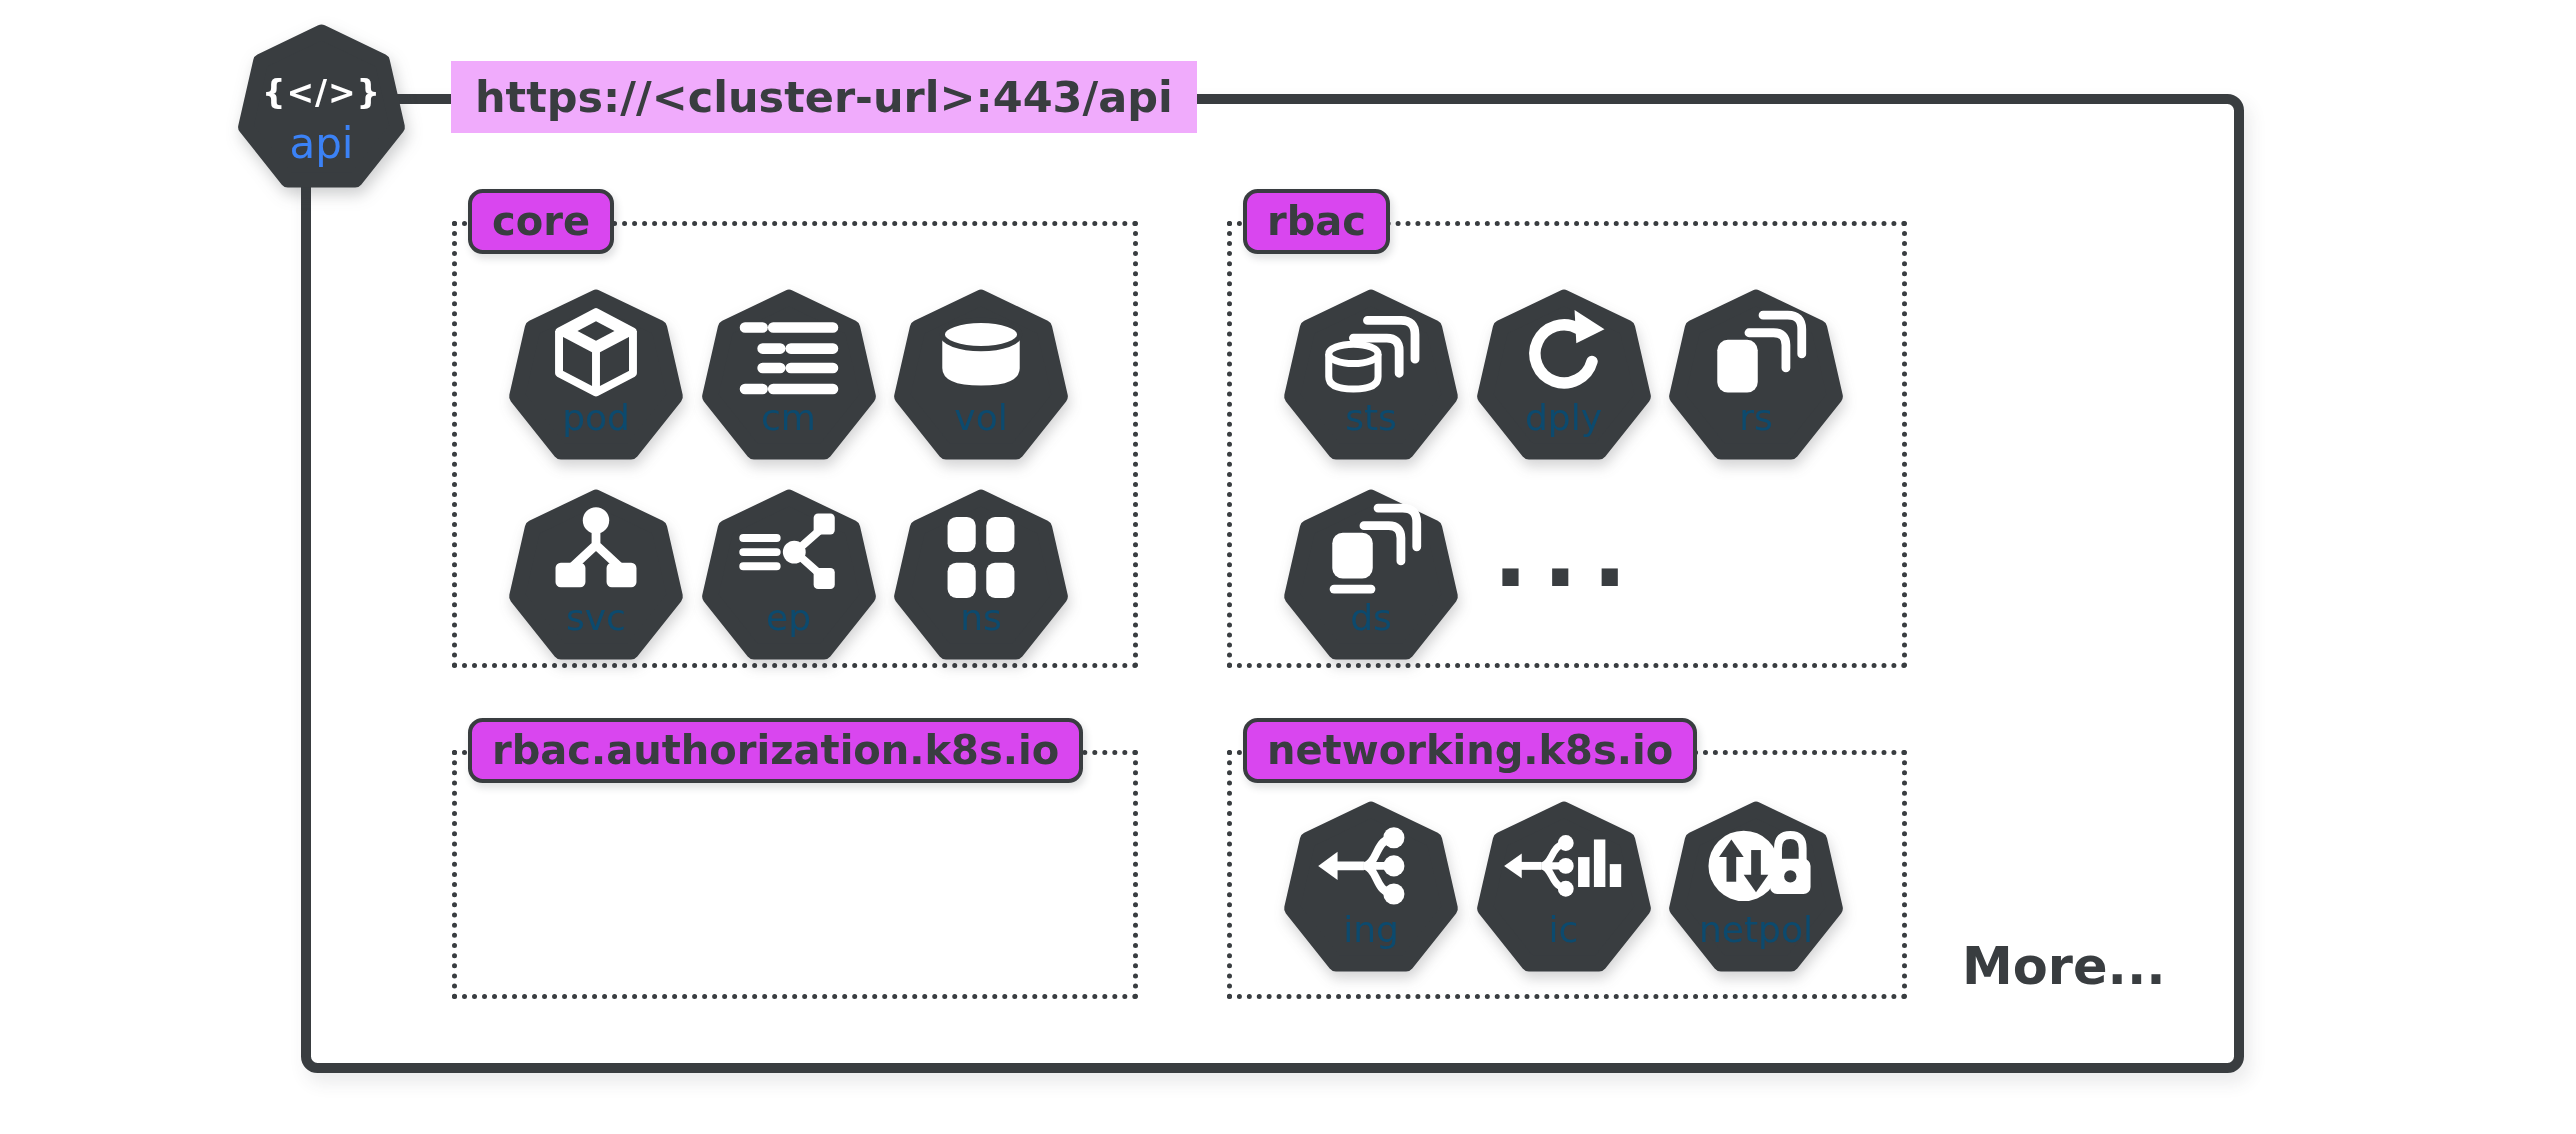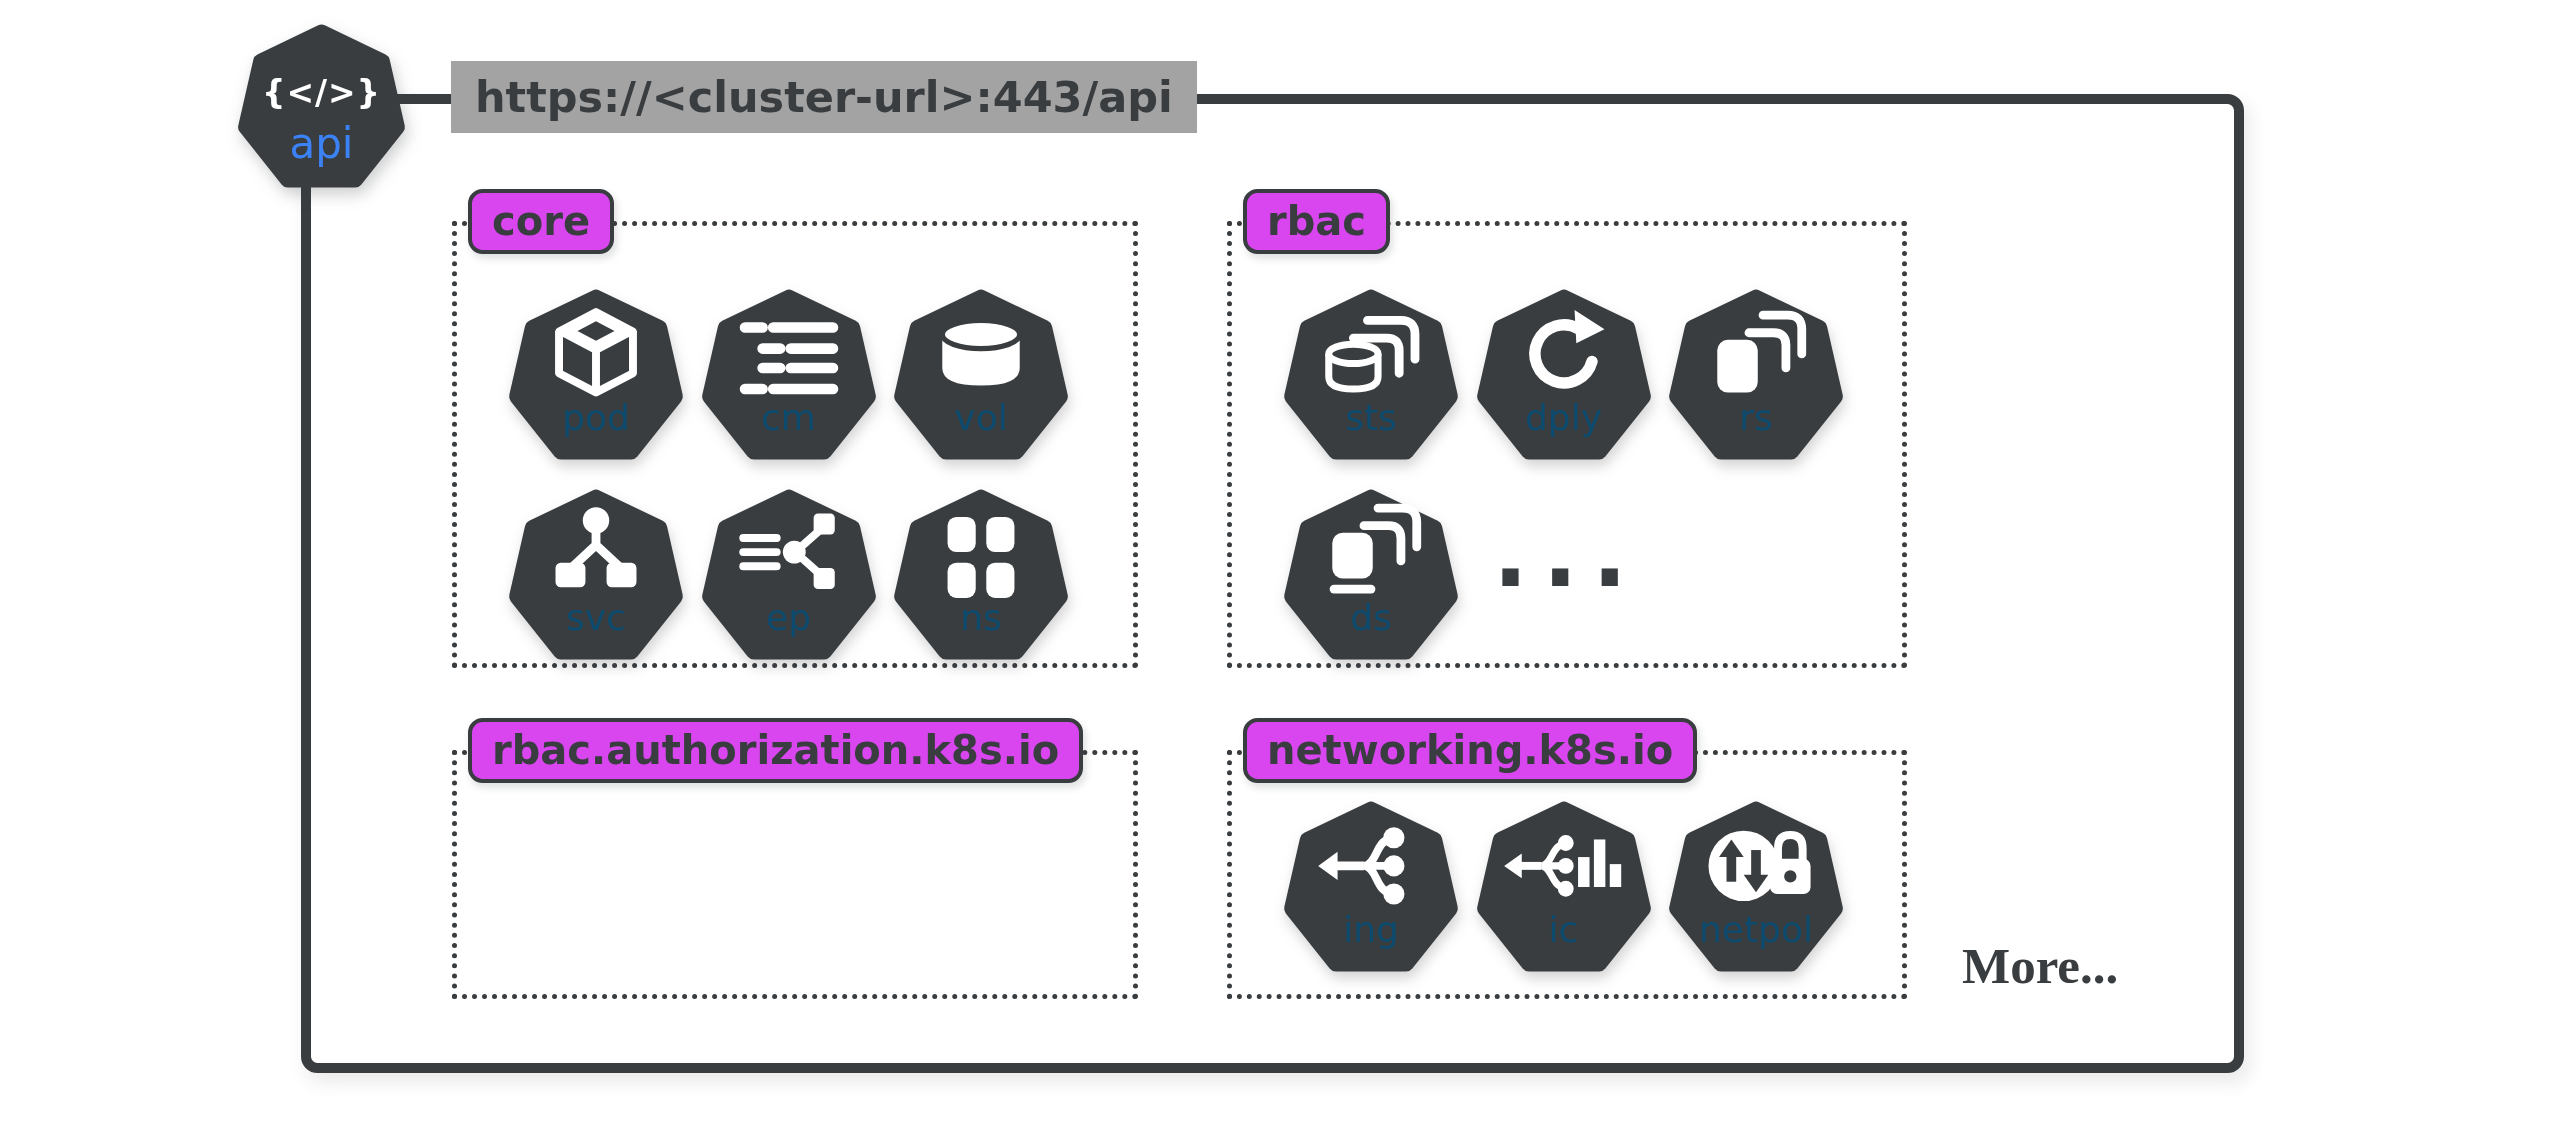"https://<cluster-url>:443/api" .endpoint-title { background: #a3a3a3 -> #f0abfc }
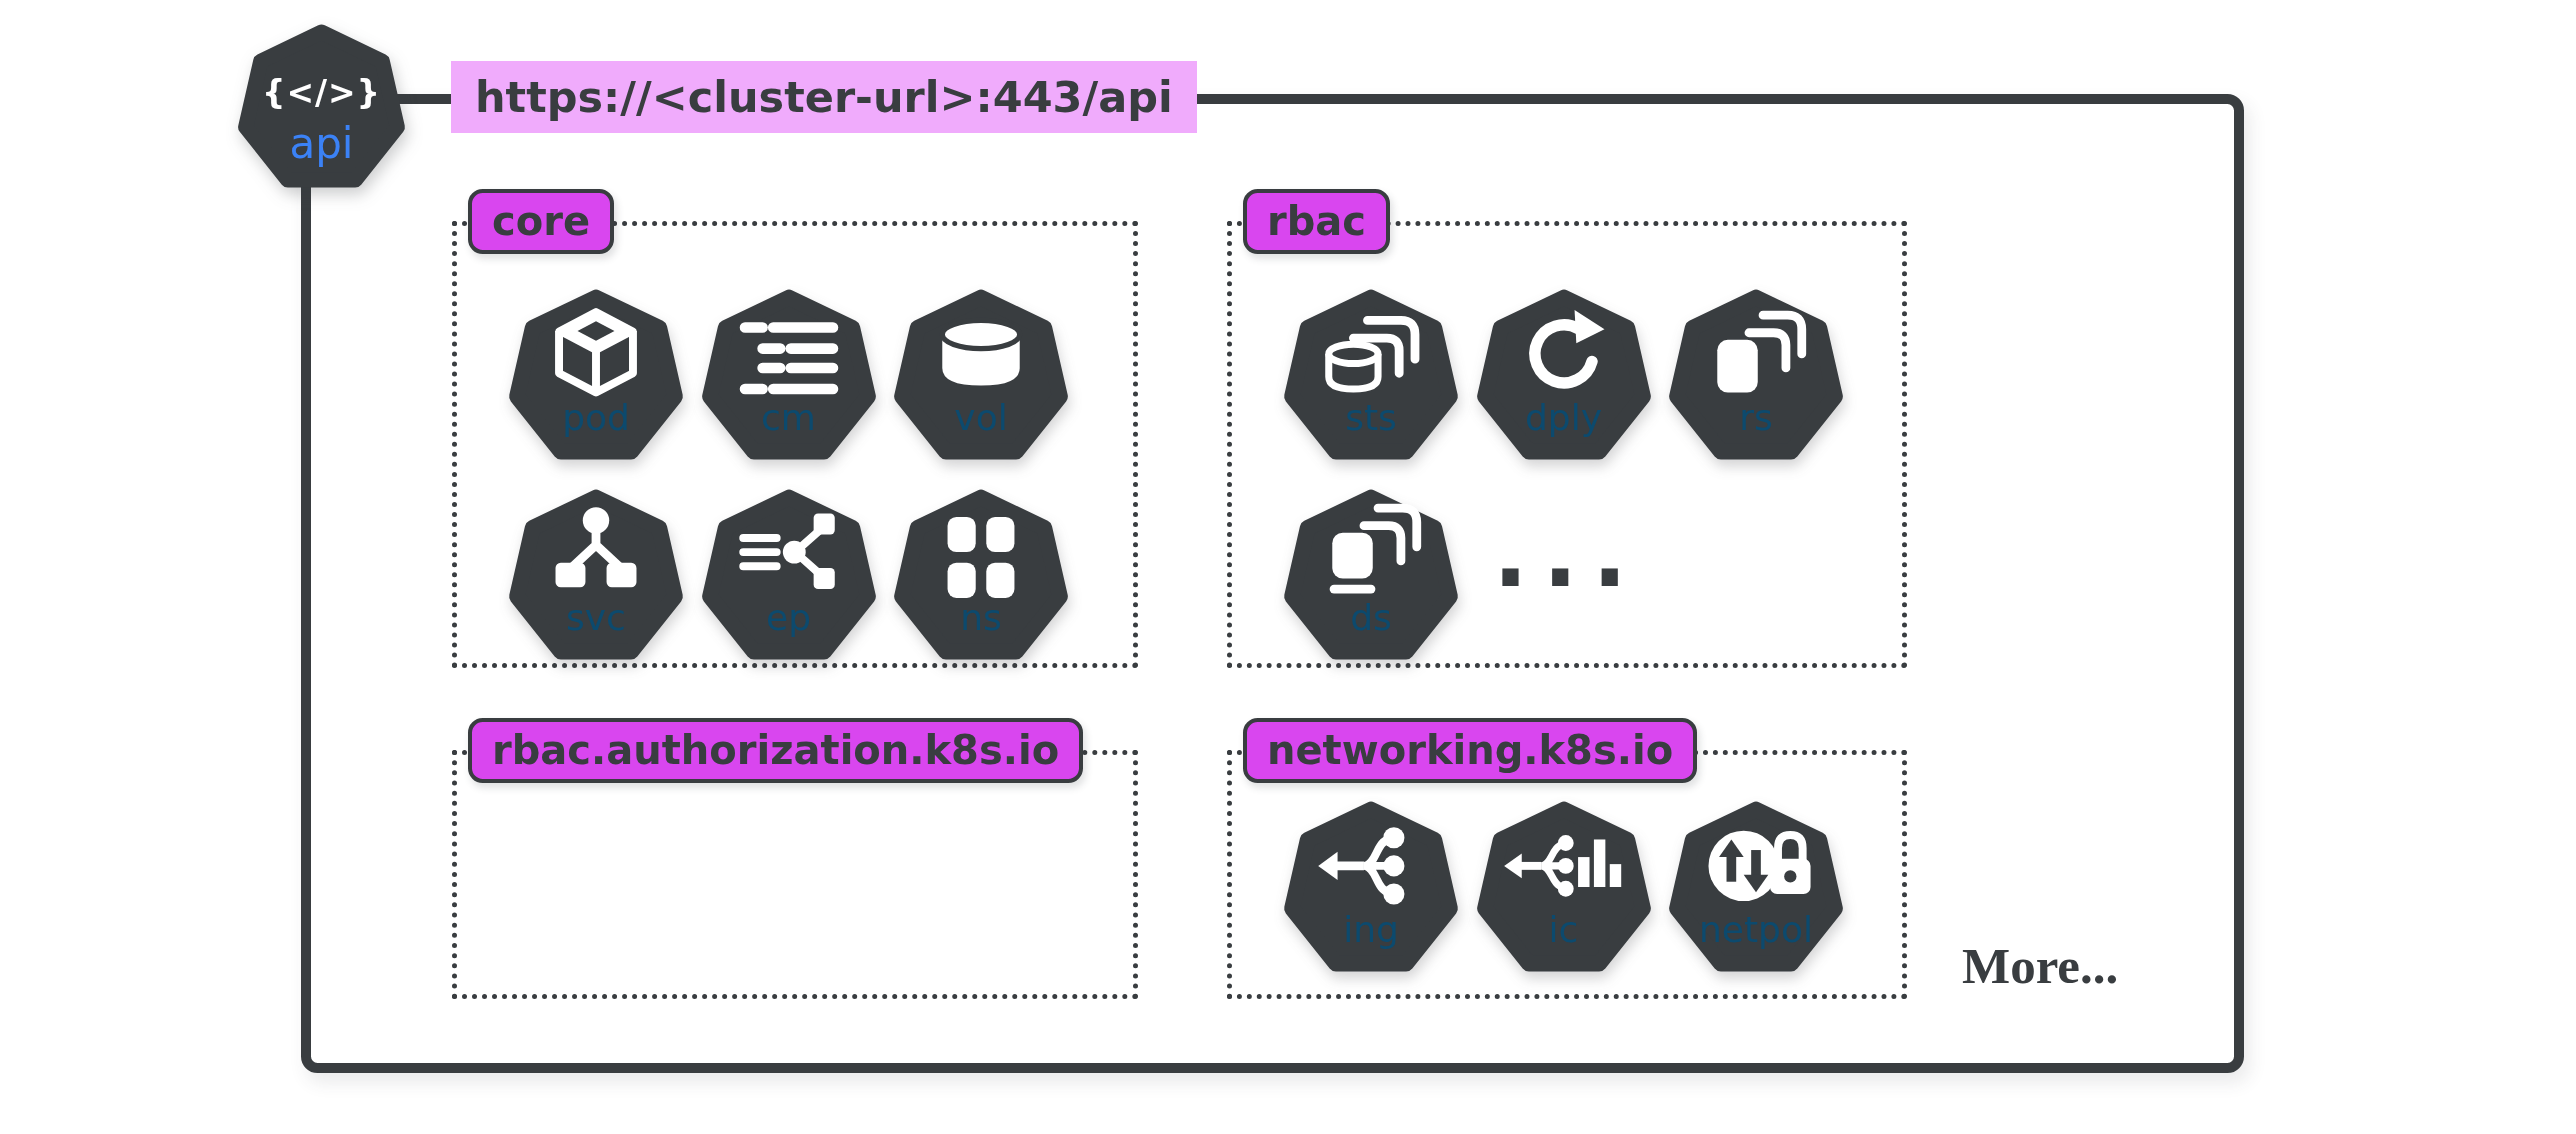"More..." .more-label { font-family: Liberation Serif, serif -> none }
